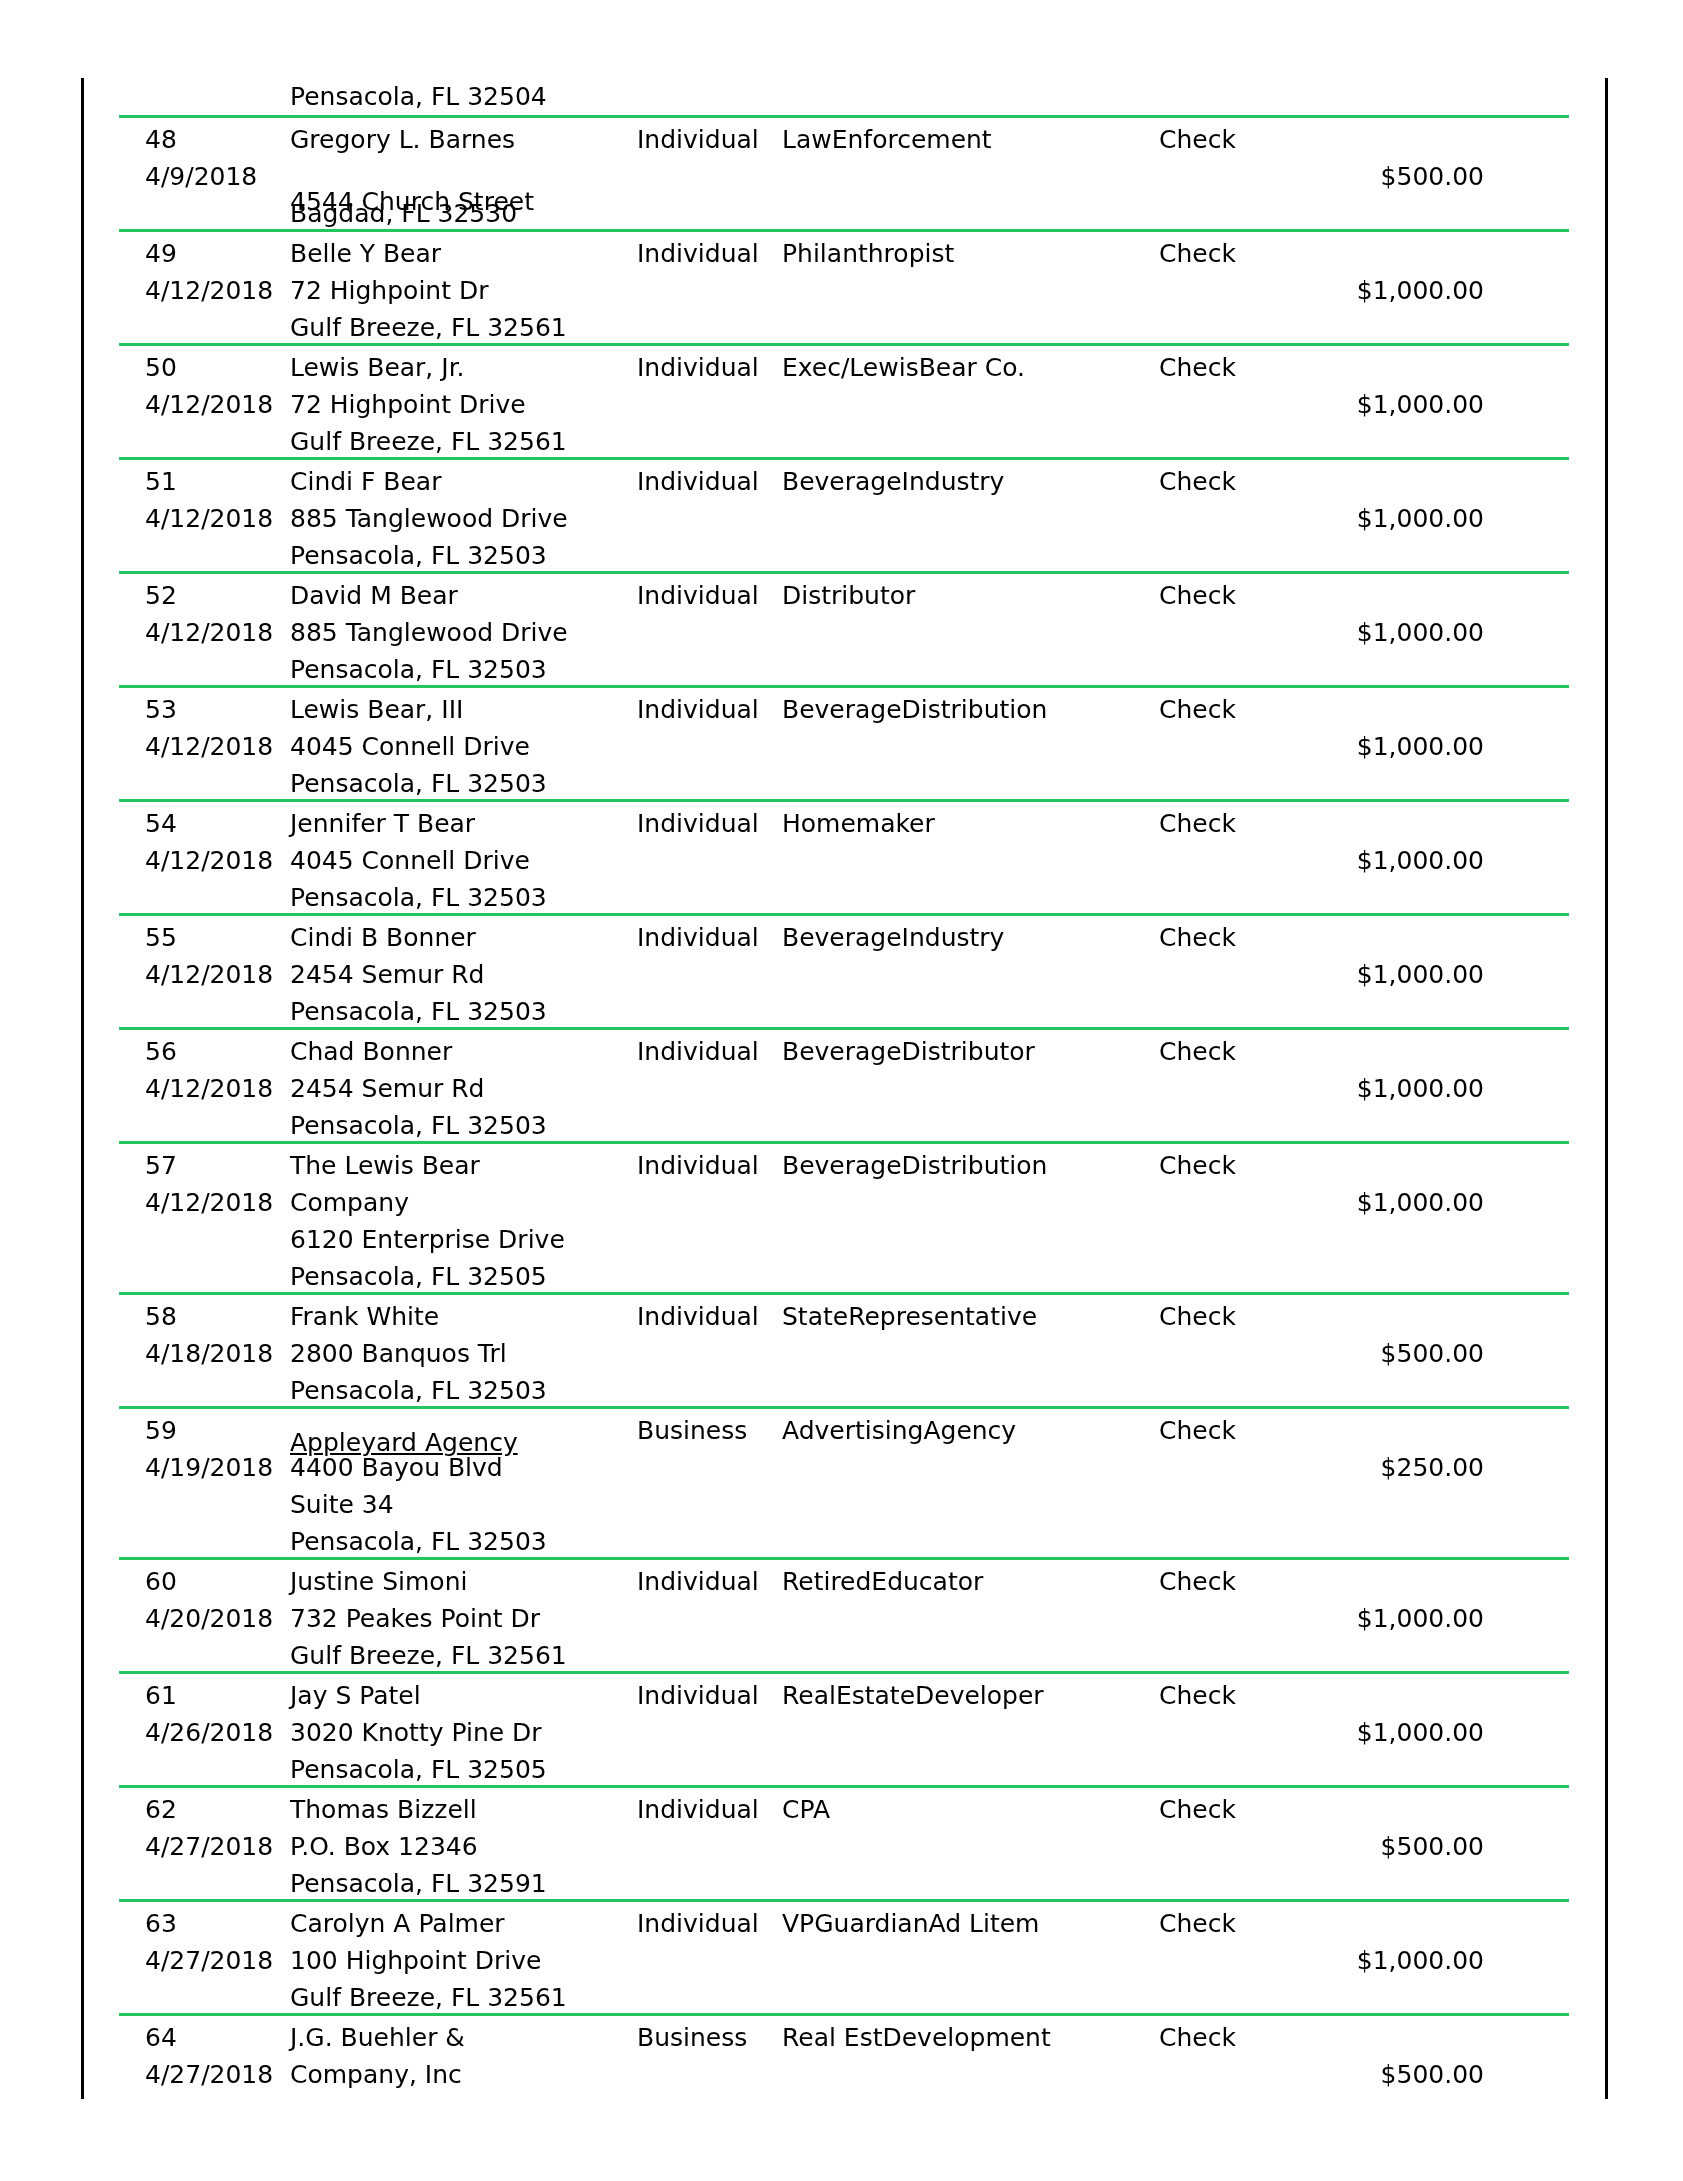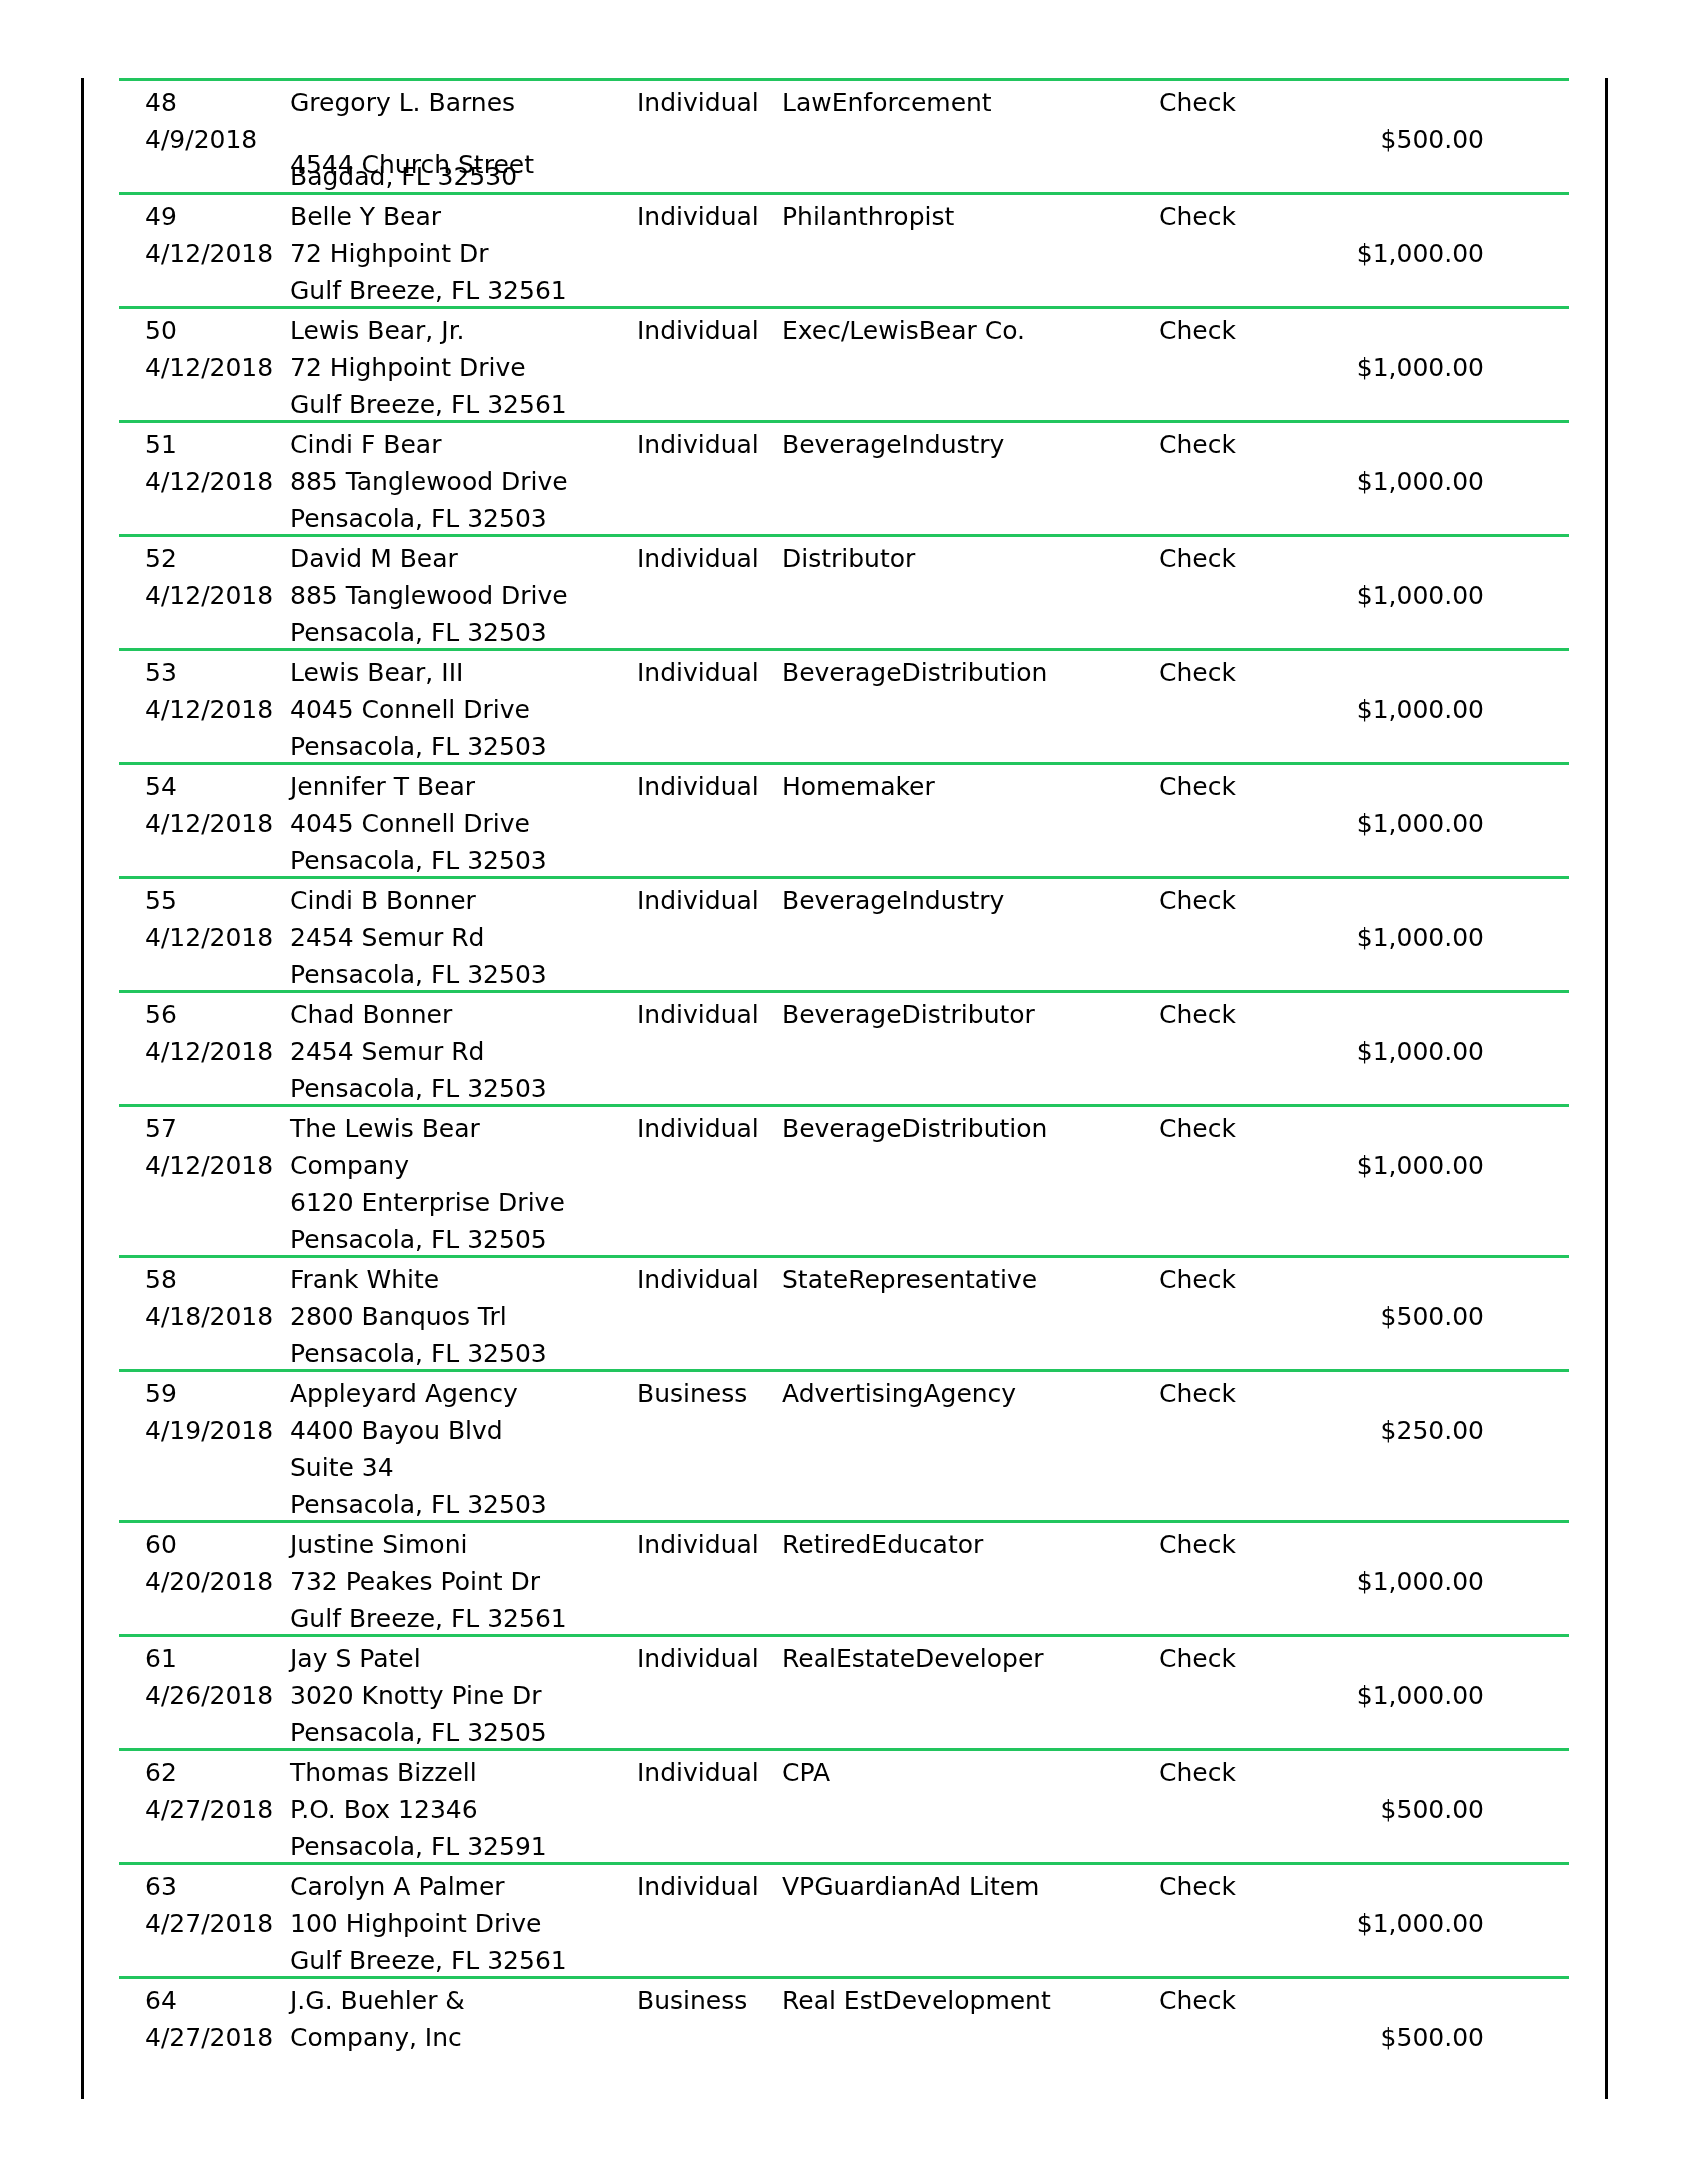"Pensacola, FL 32504" div.partial-row { html: none -> <div> <span>Pensacola, FL 32504</span> </div> }
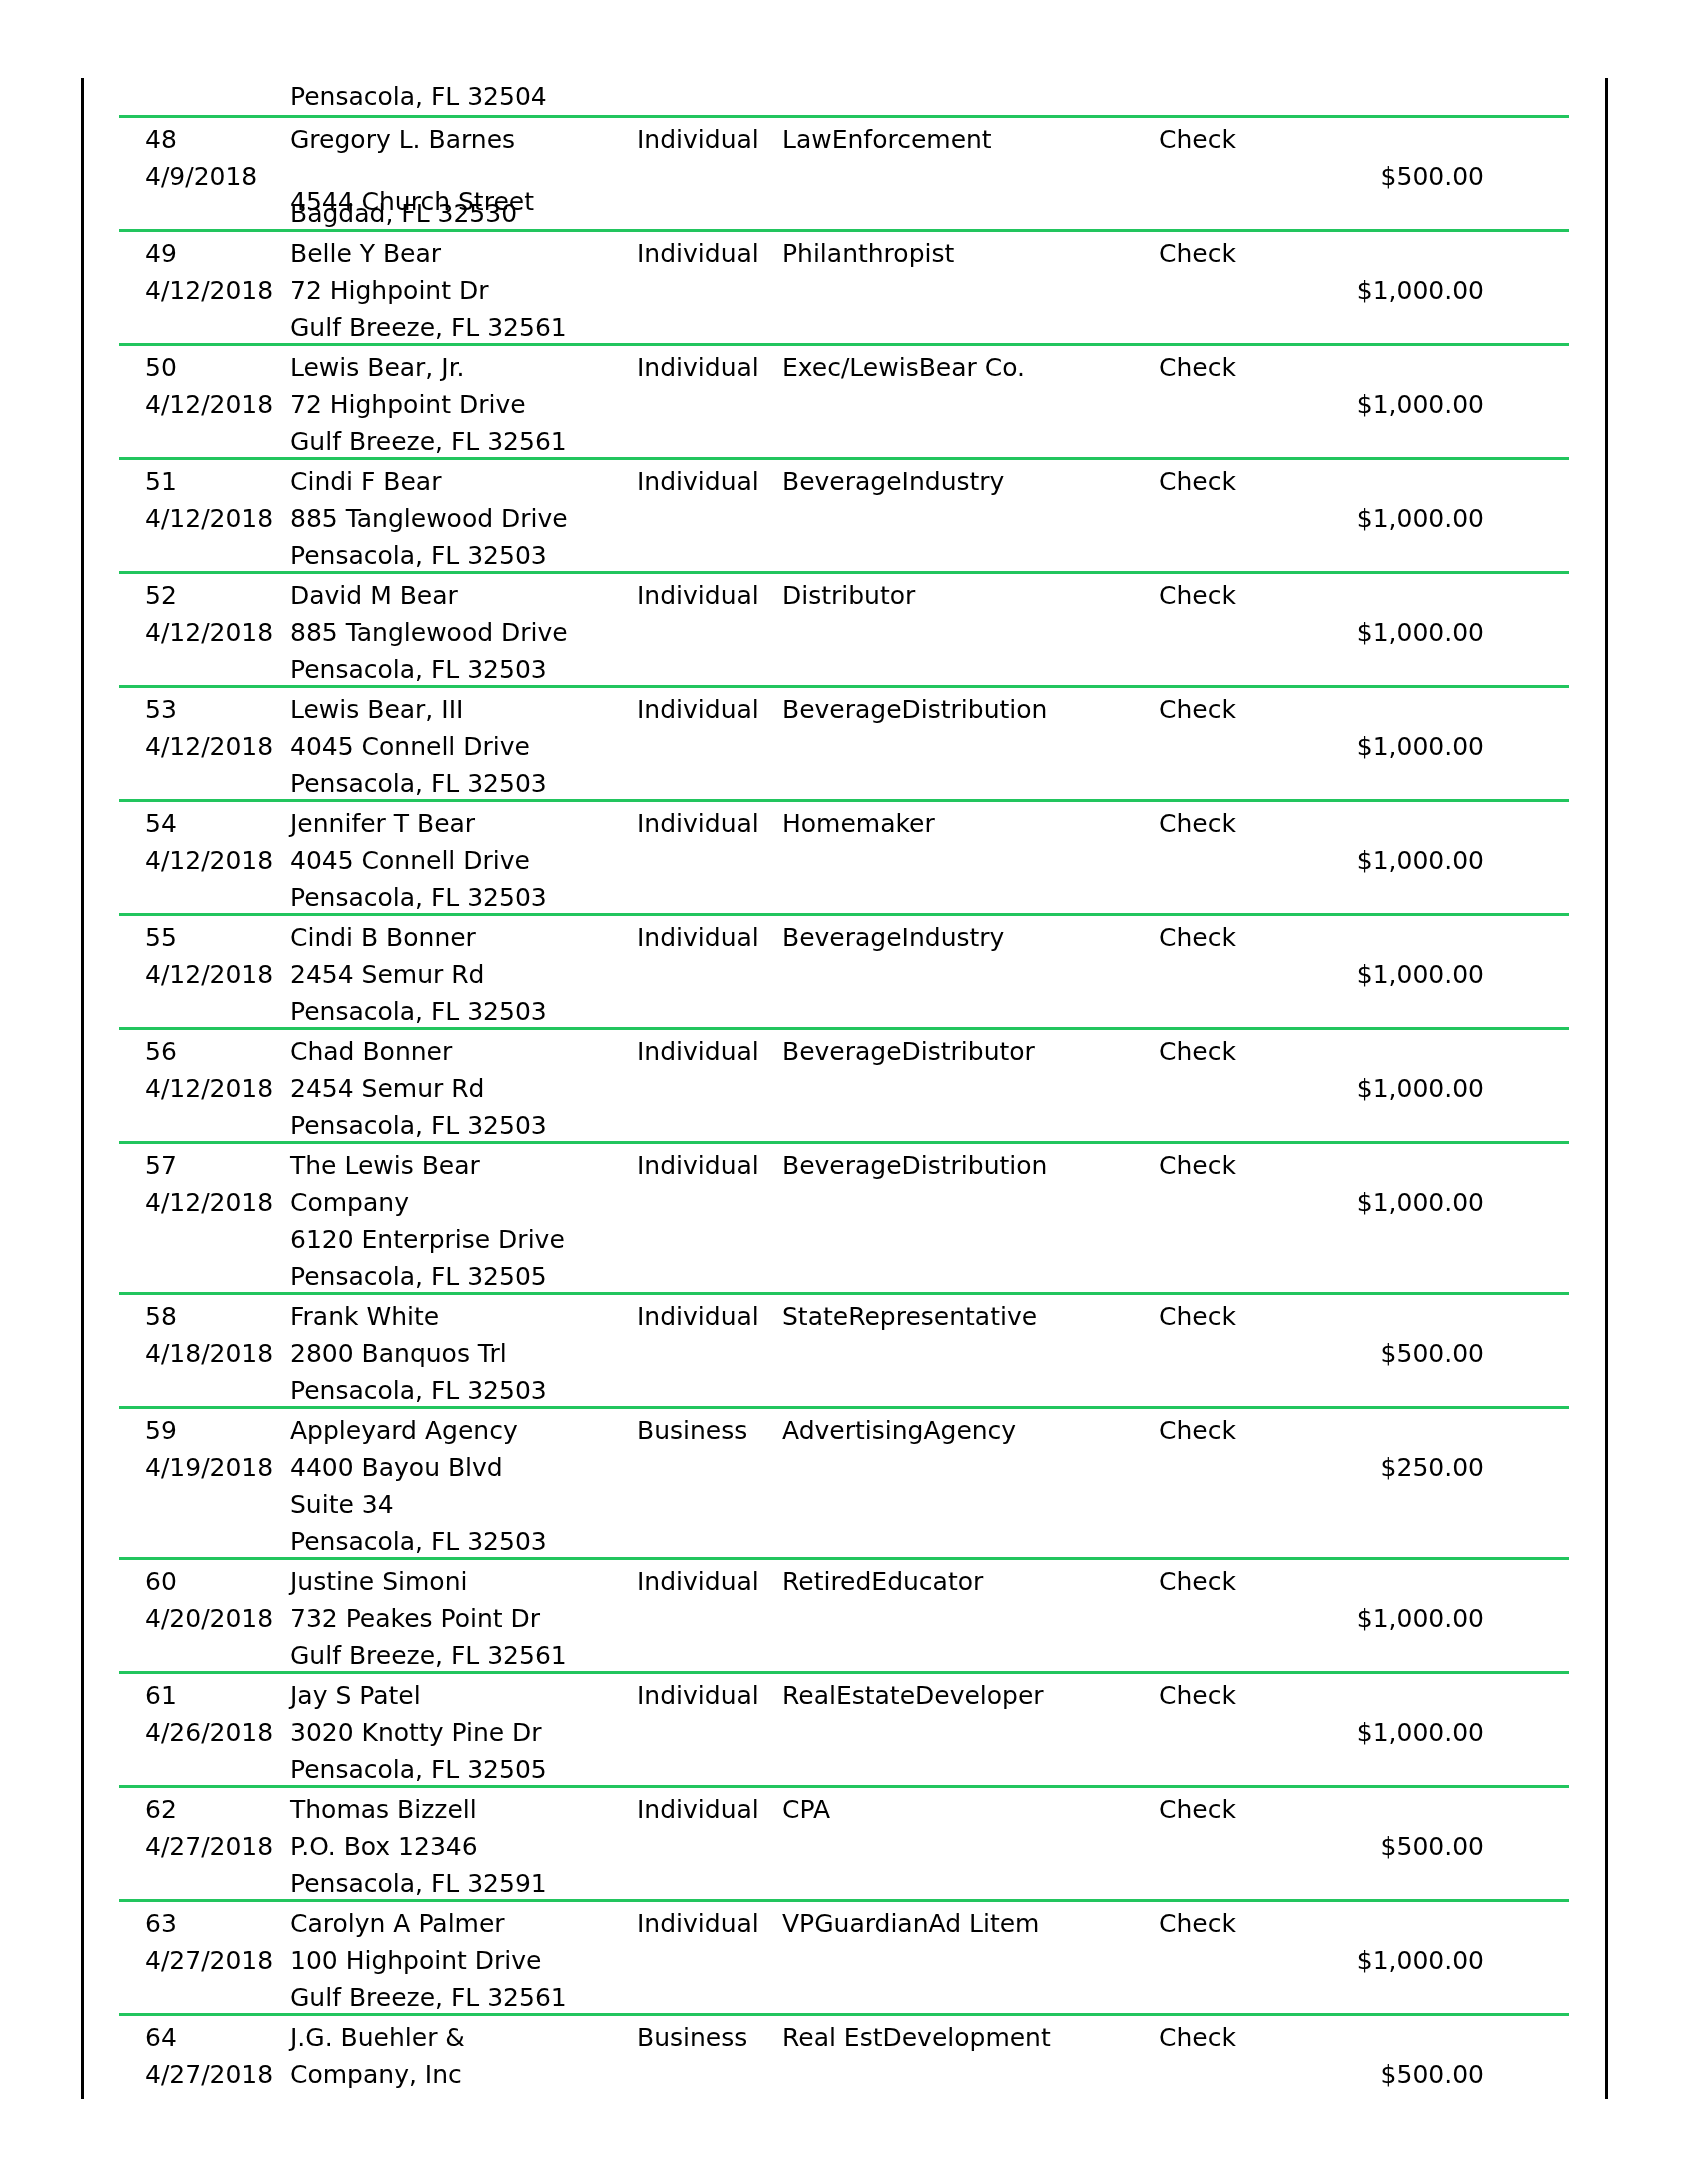"Appleyard Agency" span.cell { text-decoration: none -> underline; top: 3px -> 15px }
